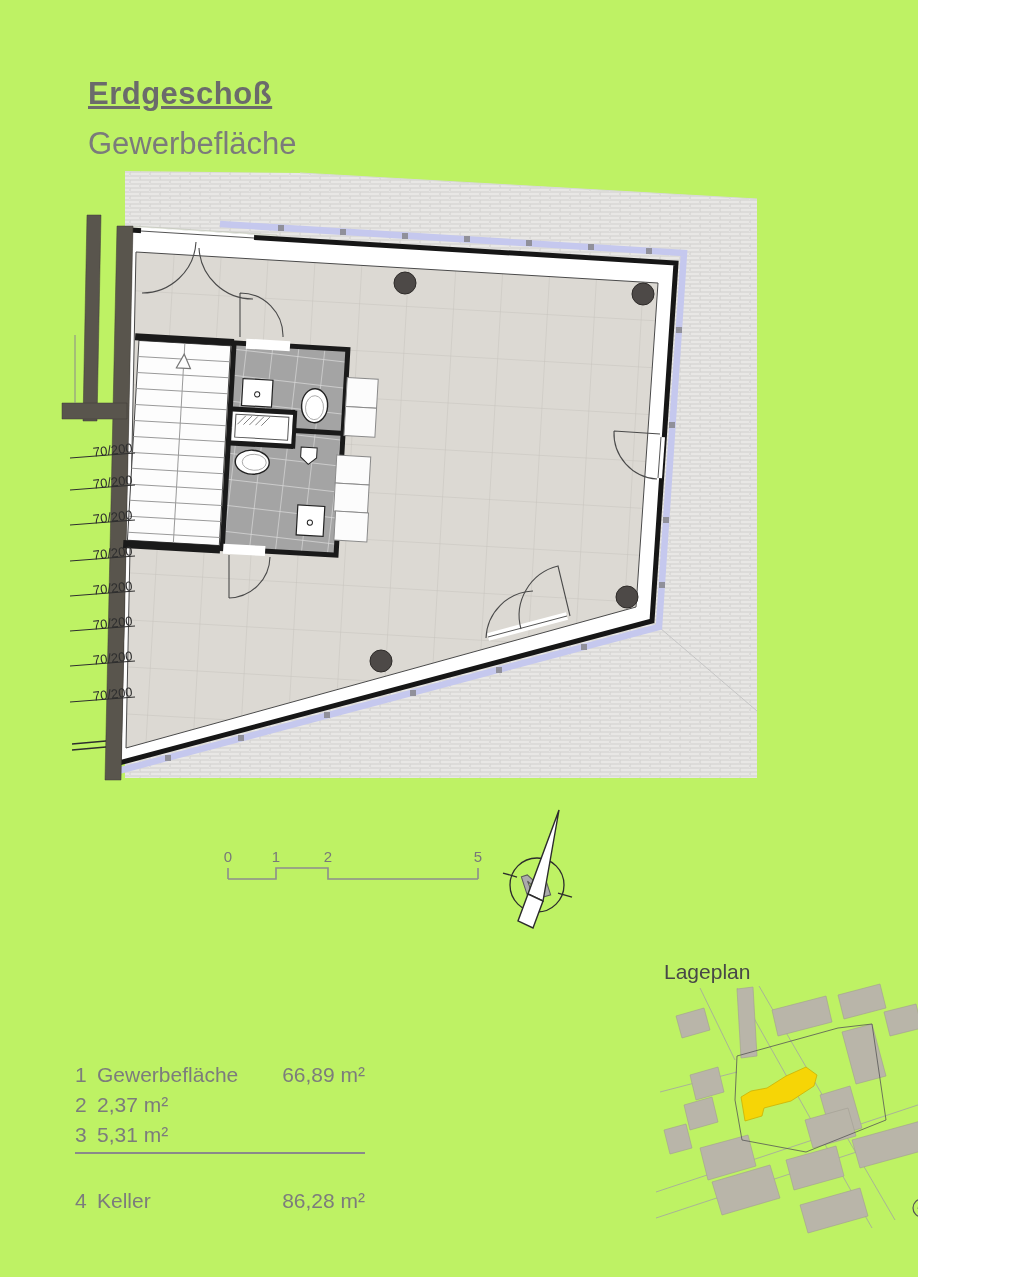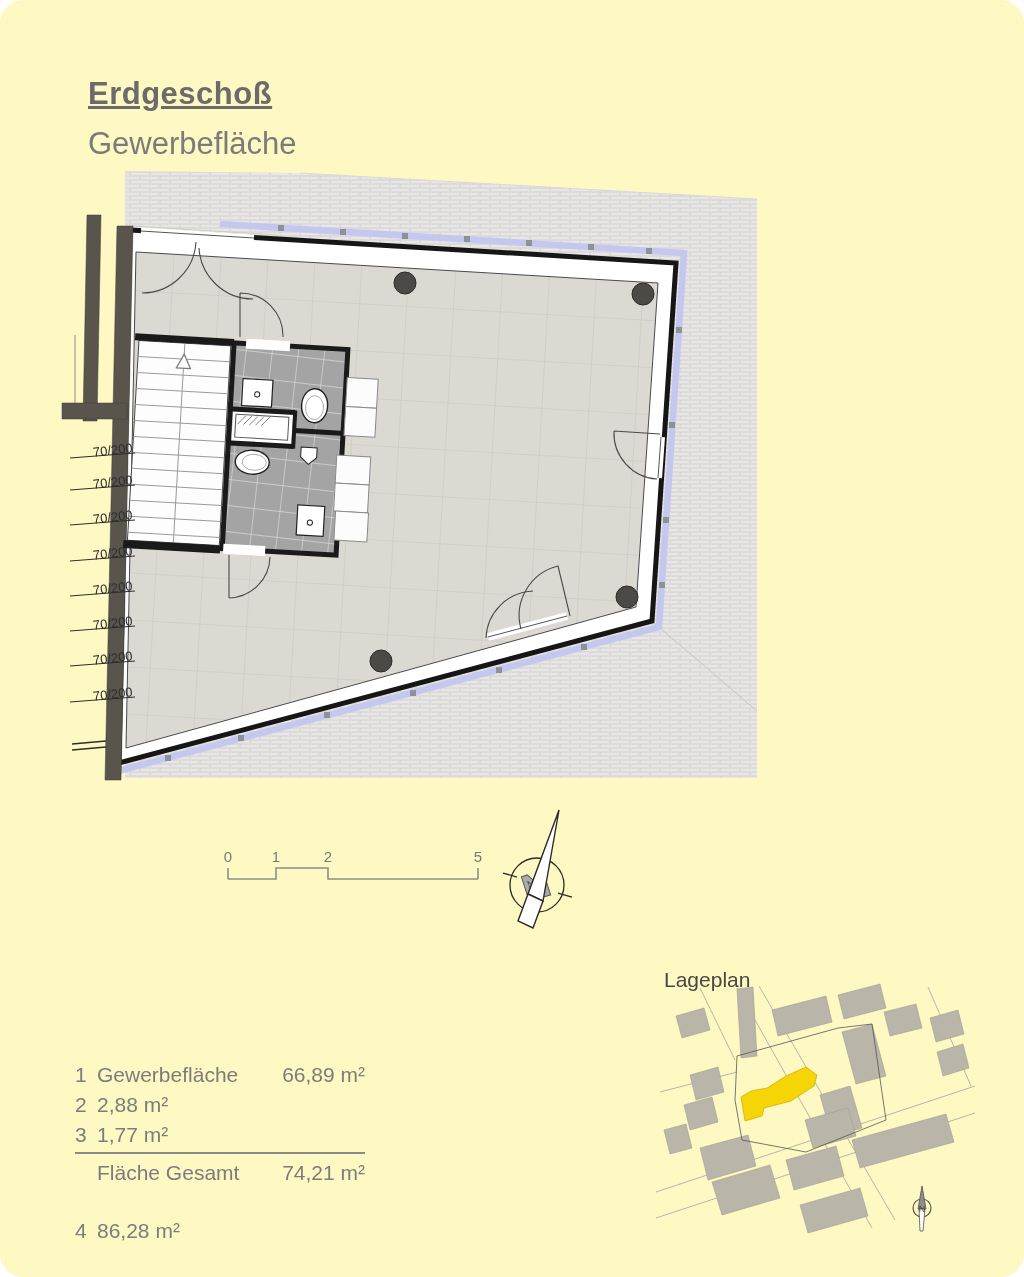"Erdgeschoß" .page { background: #fef9c3 -> #bef264; border-radius: 23px -> none; width: 1024px -> 918px }
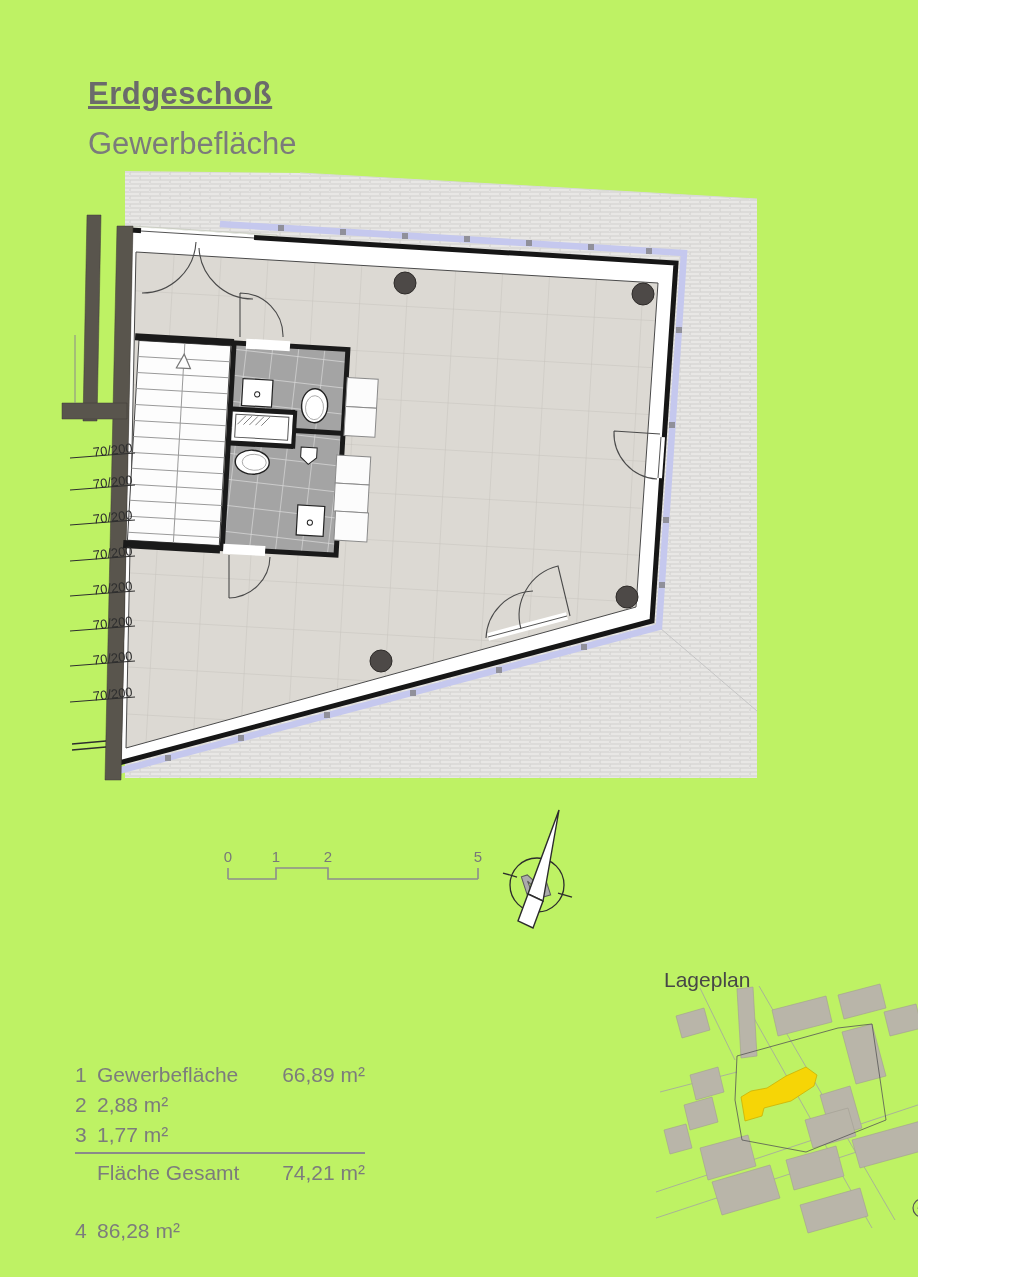"Lageplan" .lageplan-title { margin-top: 8px -> none }
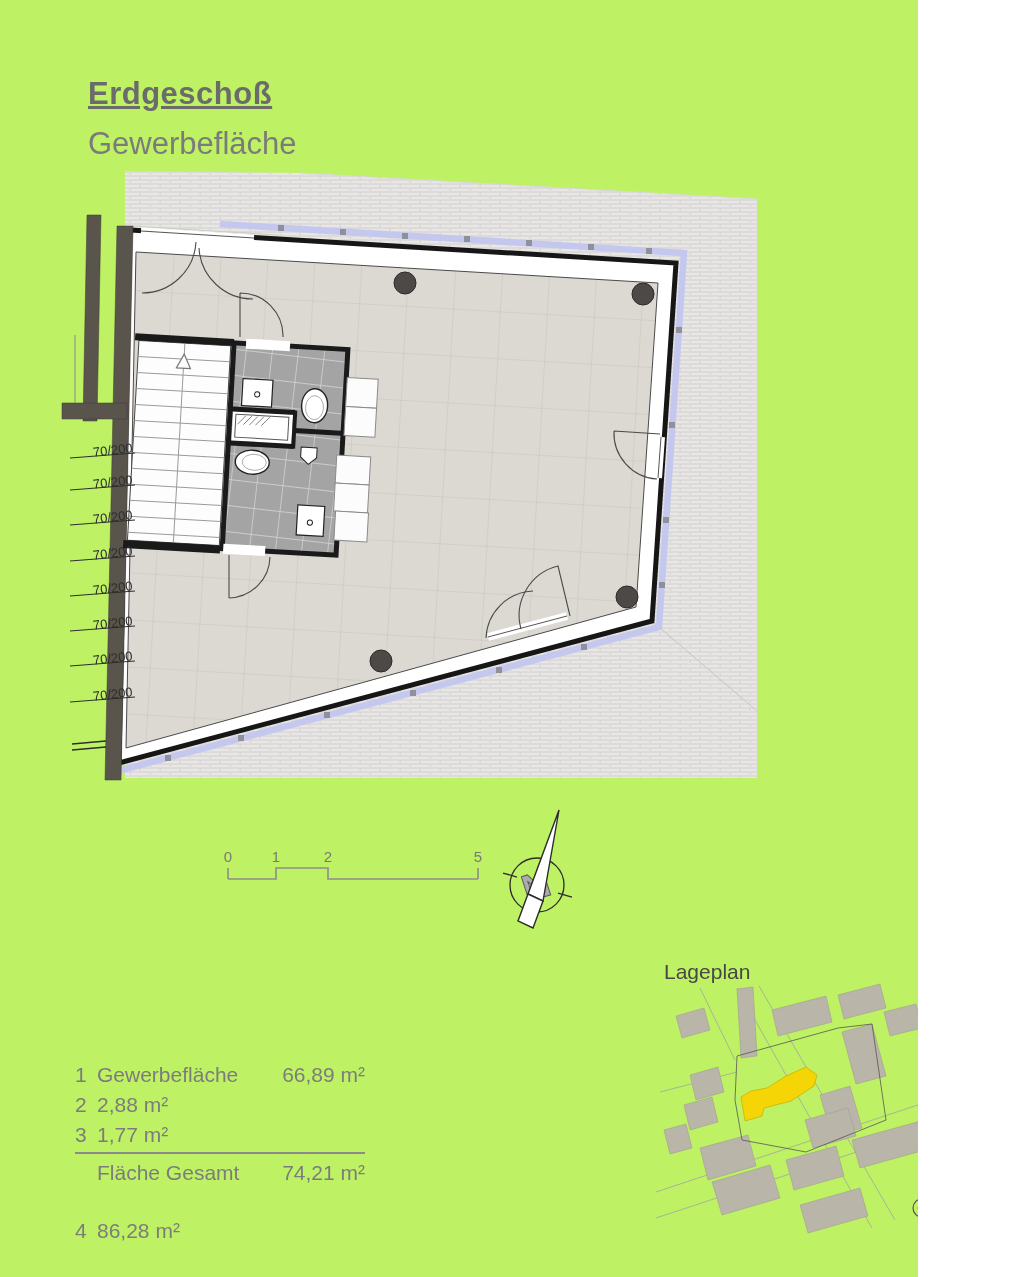"2,88 m²" span.val { text: 2,88 -> 2,37 }
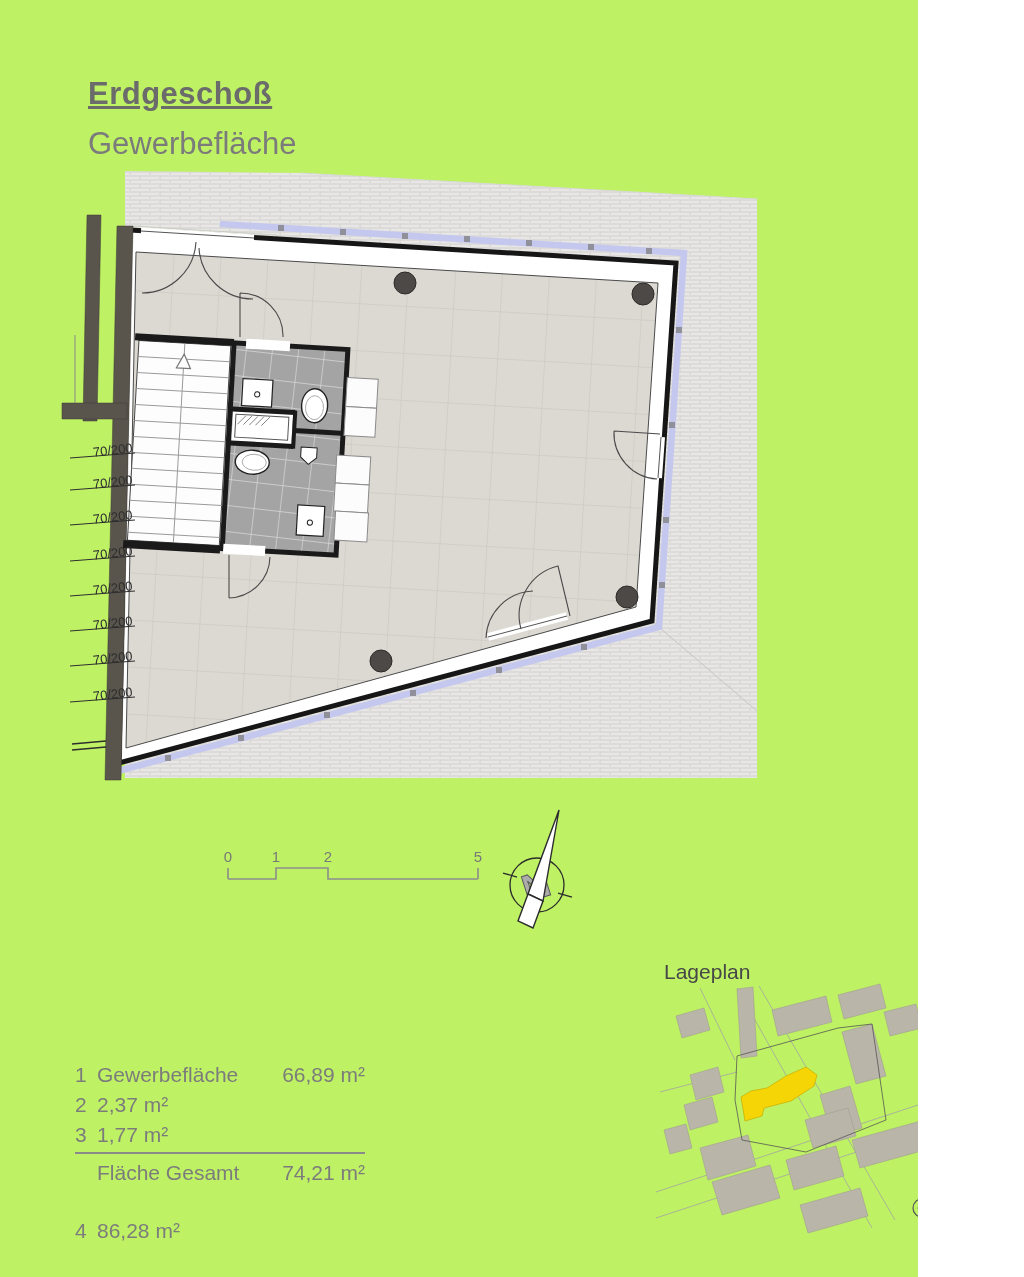"1,77 m²" span.val { text: 1,77 -> 5,31 }
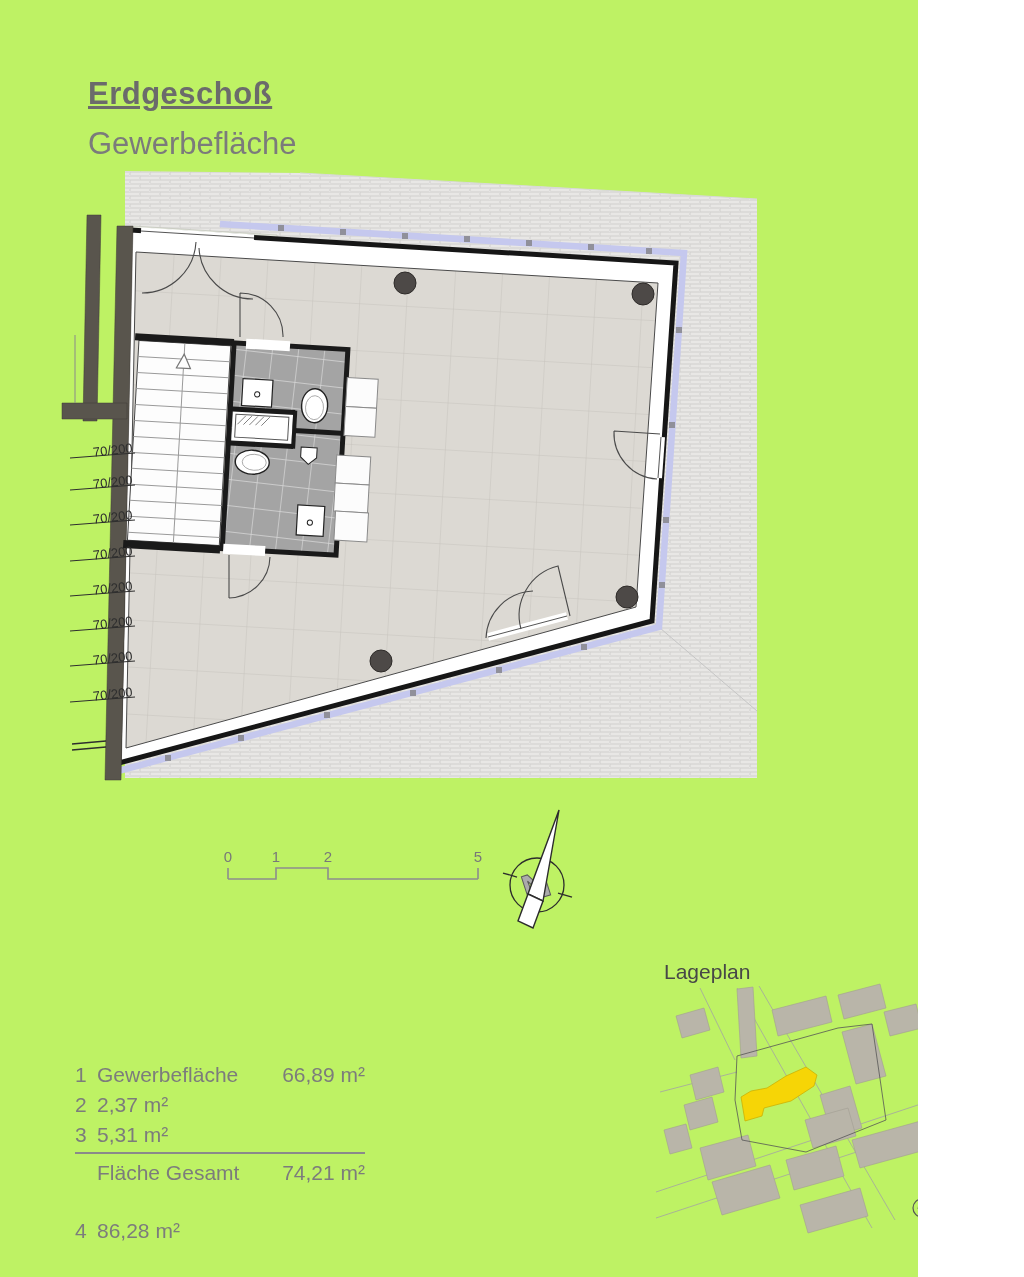"Fläche Gesamt" div.arow { html: <div> <span></span> <span>Fläche Gesamt</span> <span>74,21 m²</span> </div> -> none }
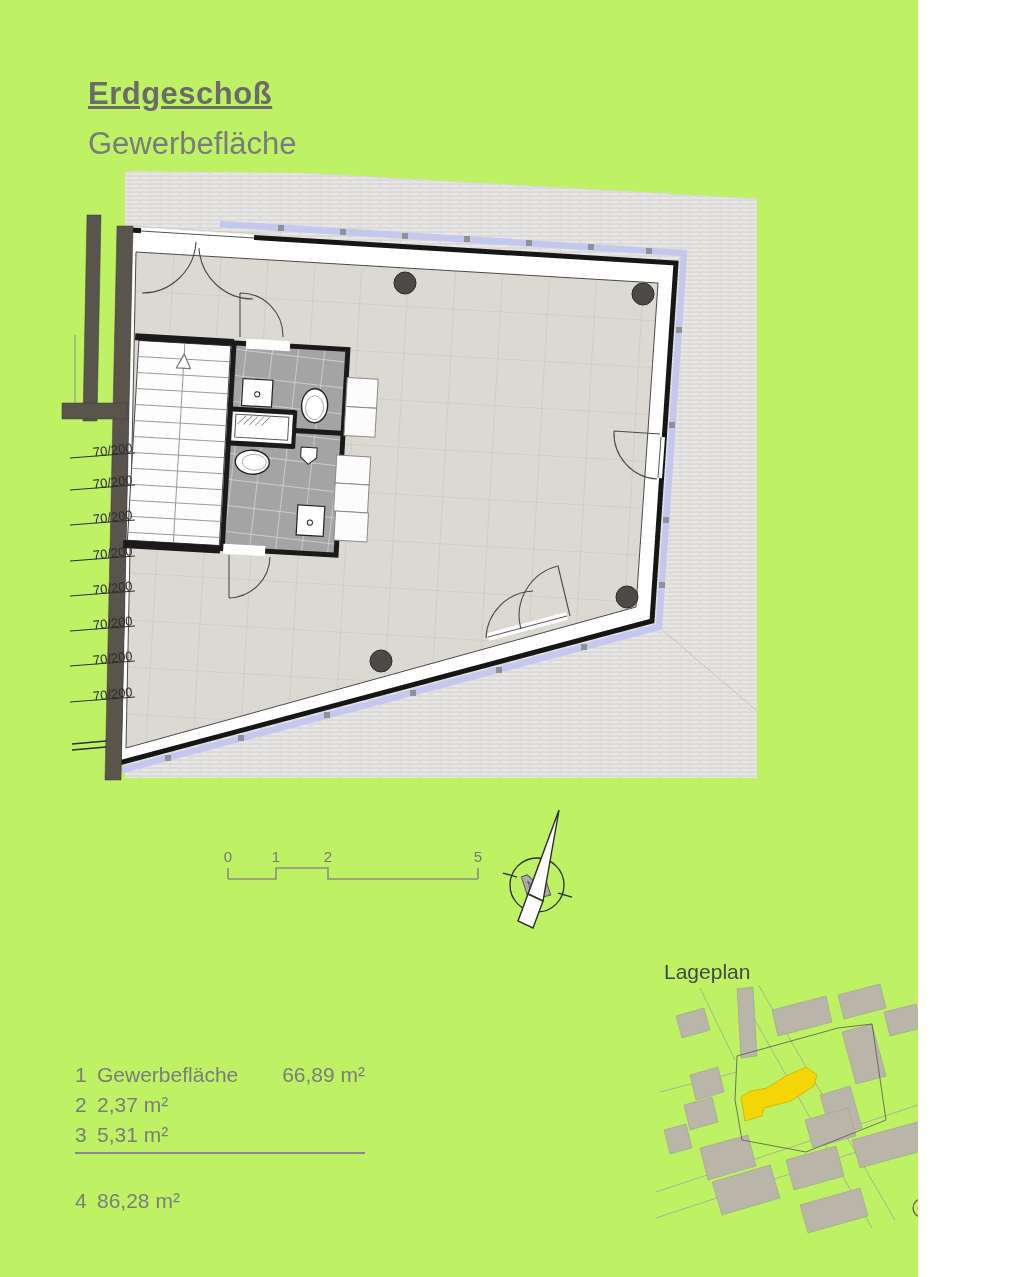"Keller" span.lbl { html: none -> <span>Keller</span> }
